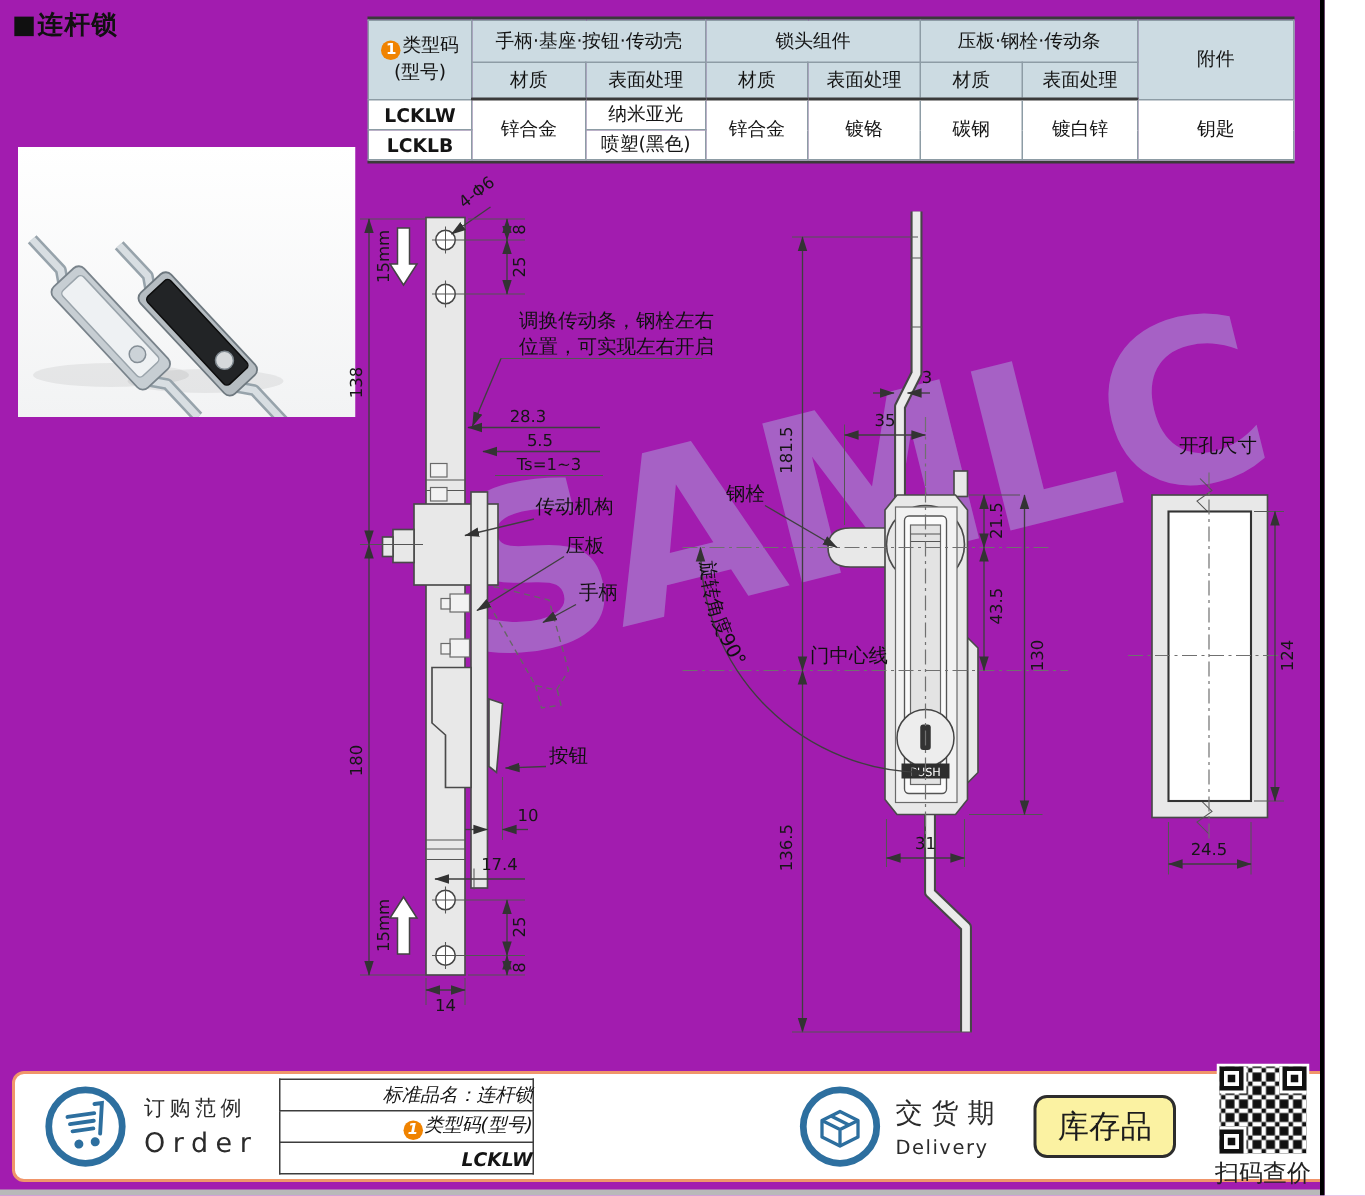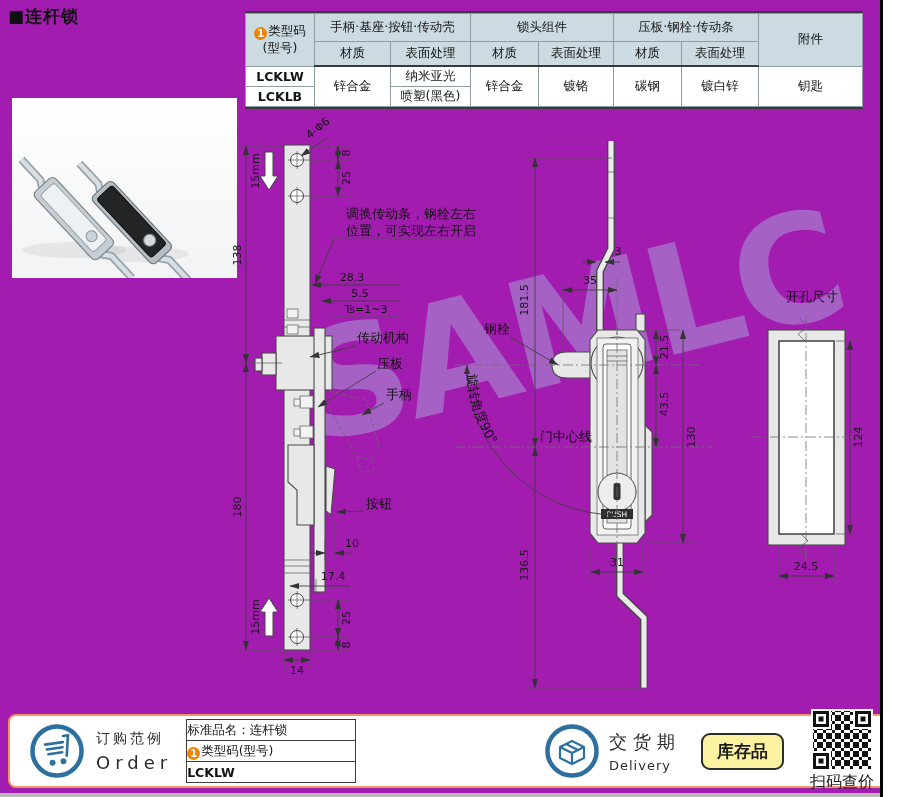"标准品名：连杆锁" table.ordtab td { font-style: none -> italic; text-align: left -> right }
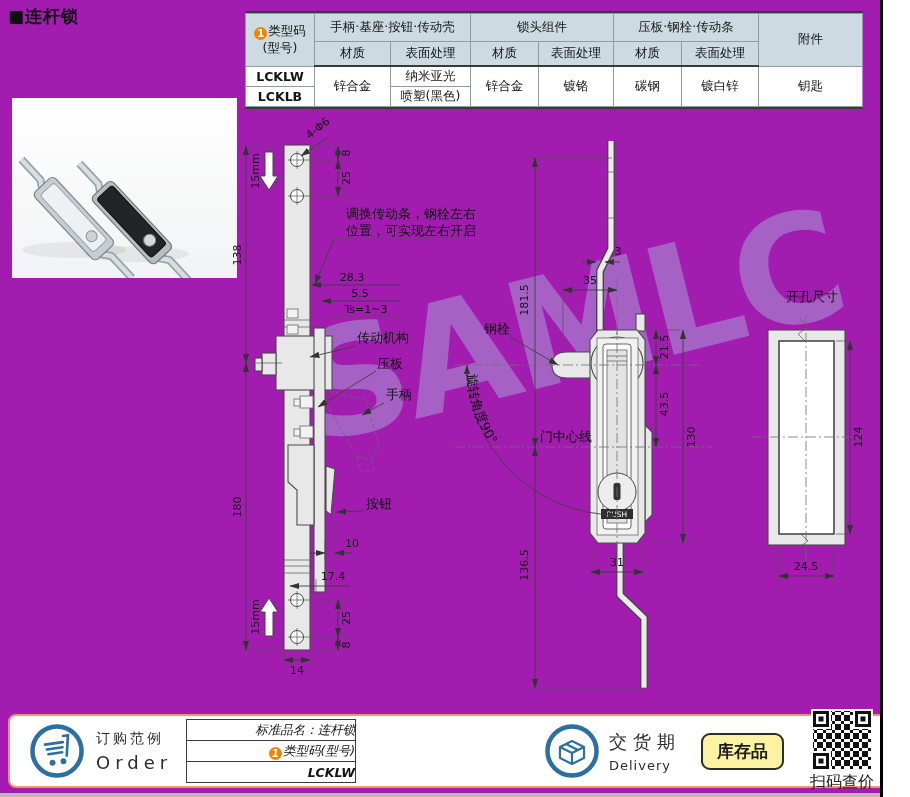"库存品" .stock { font-size: 17px -> 21px; font-weight: bold -> normal }
